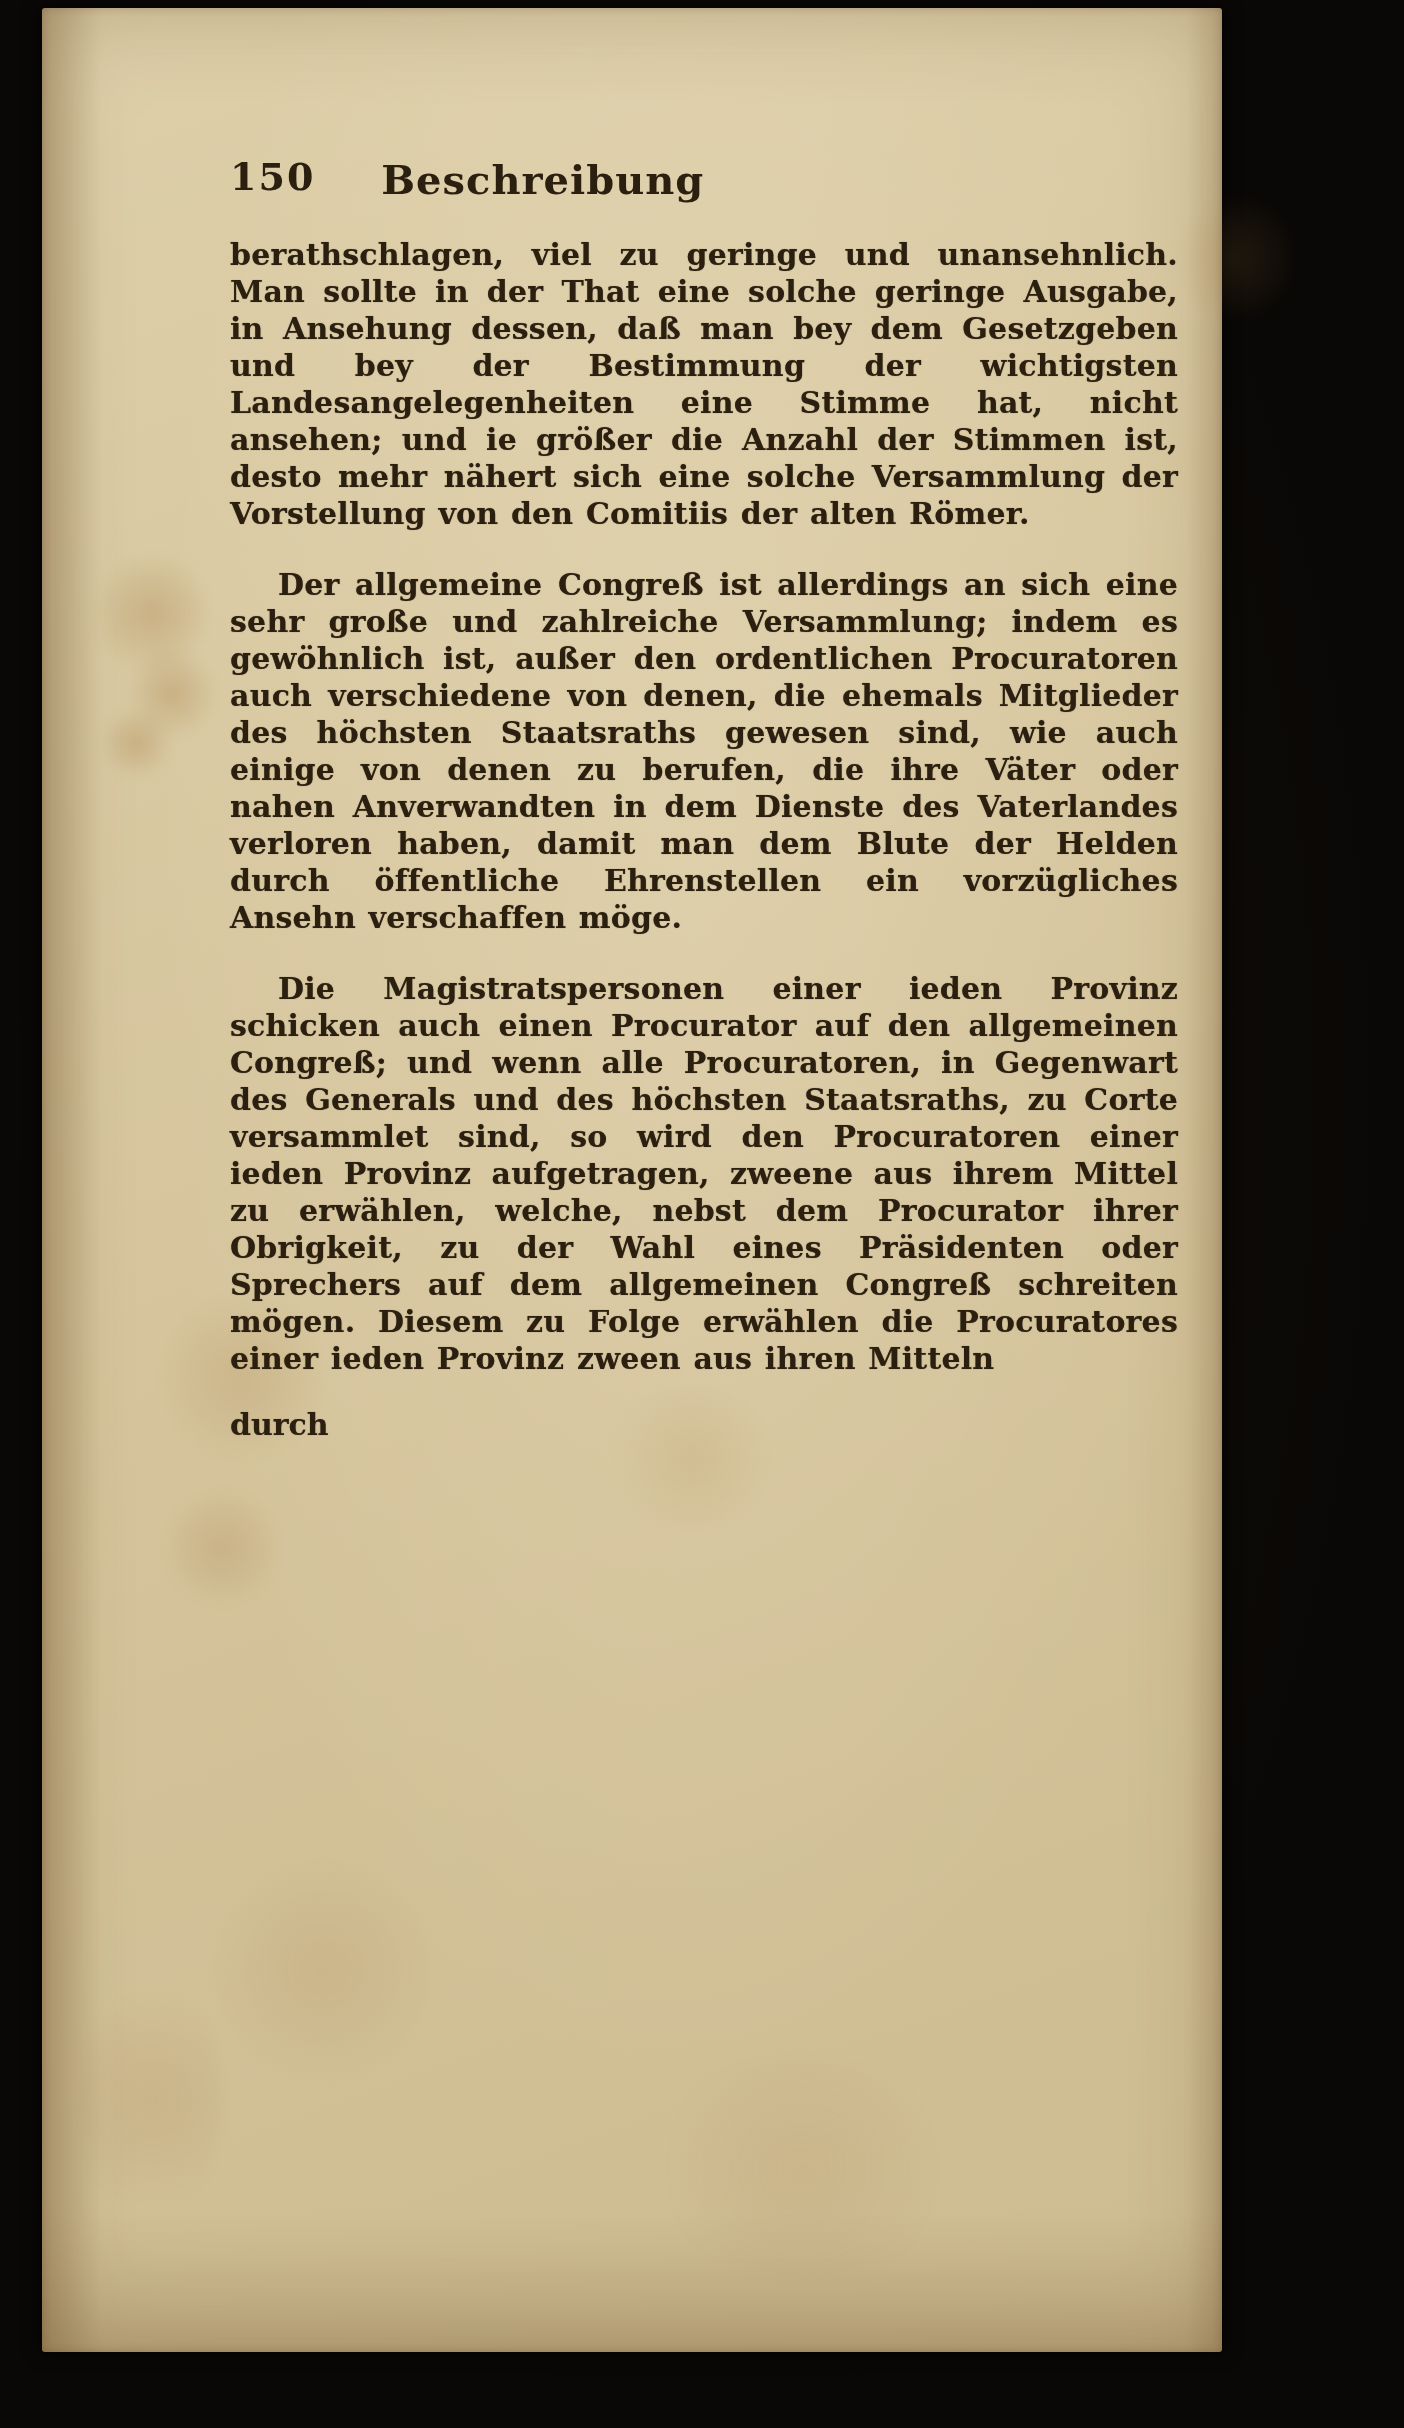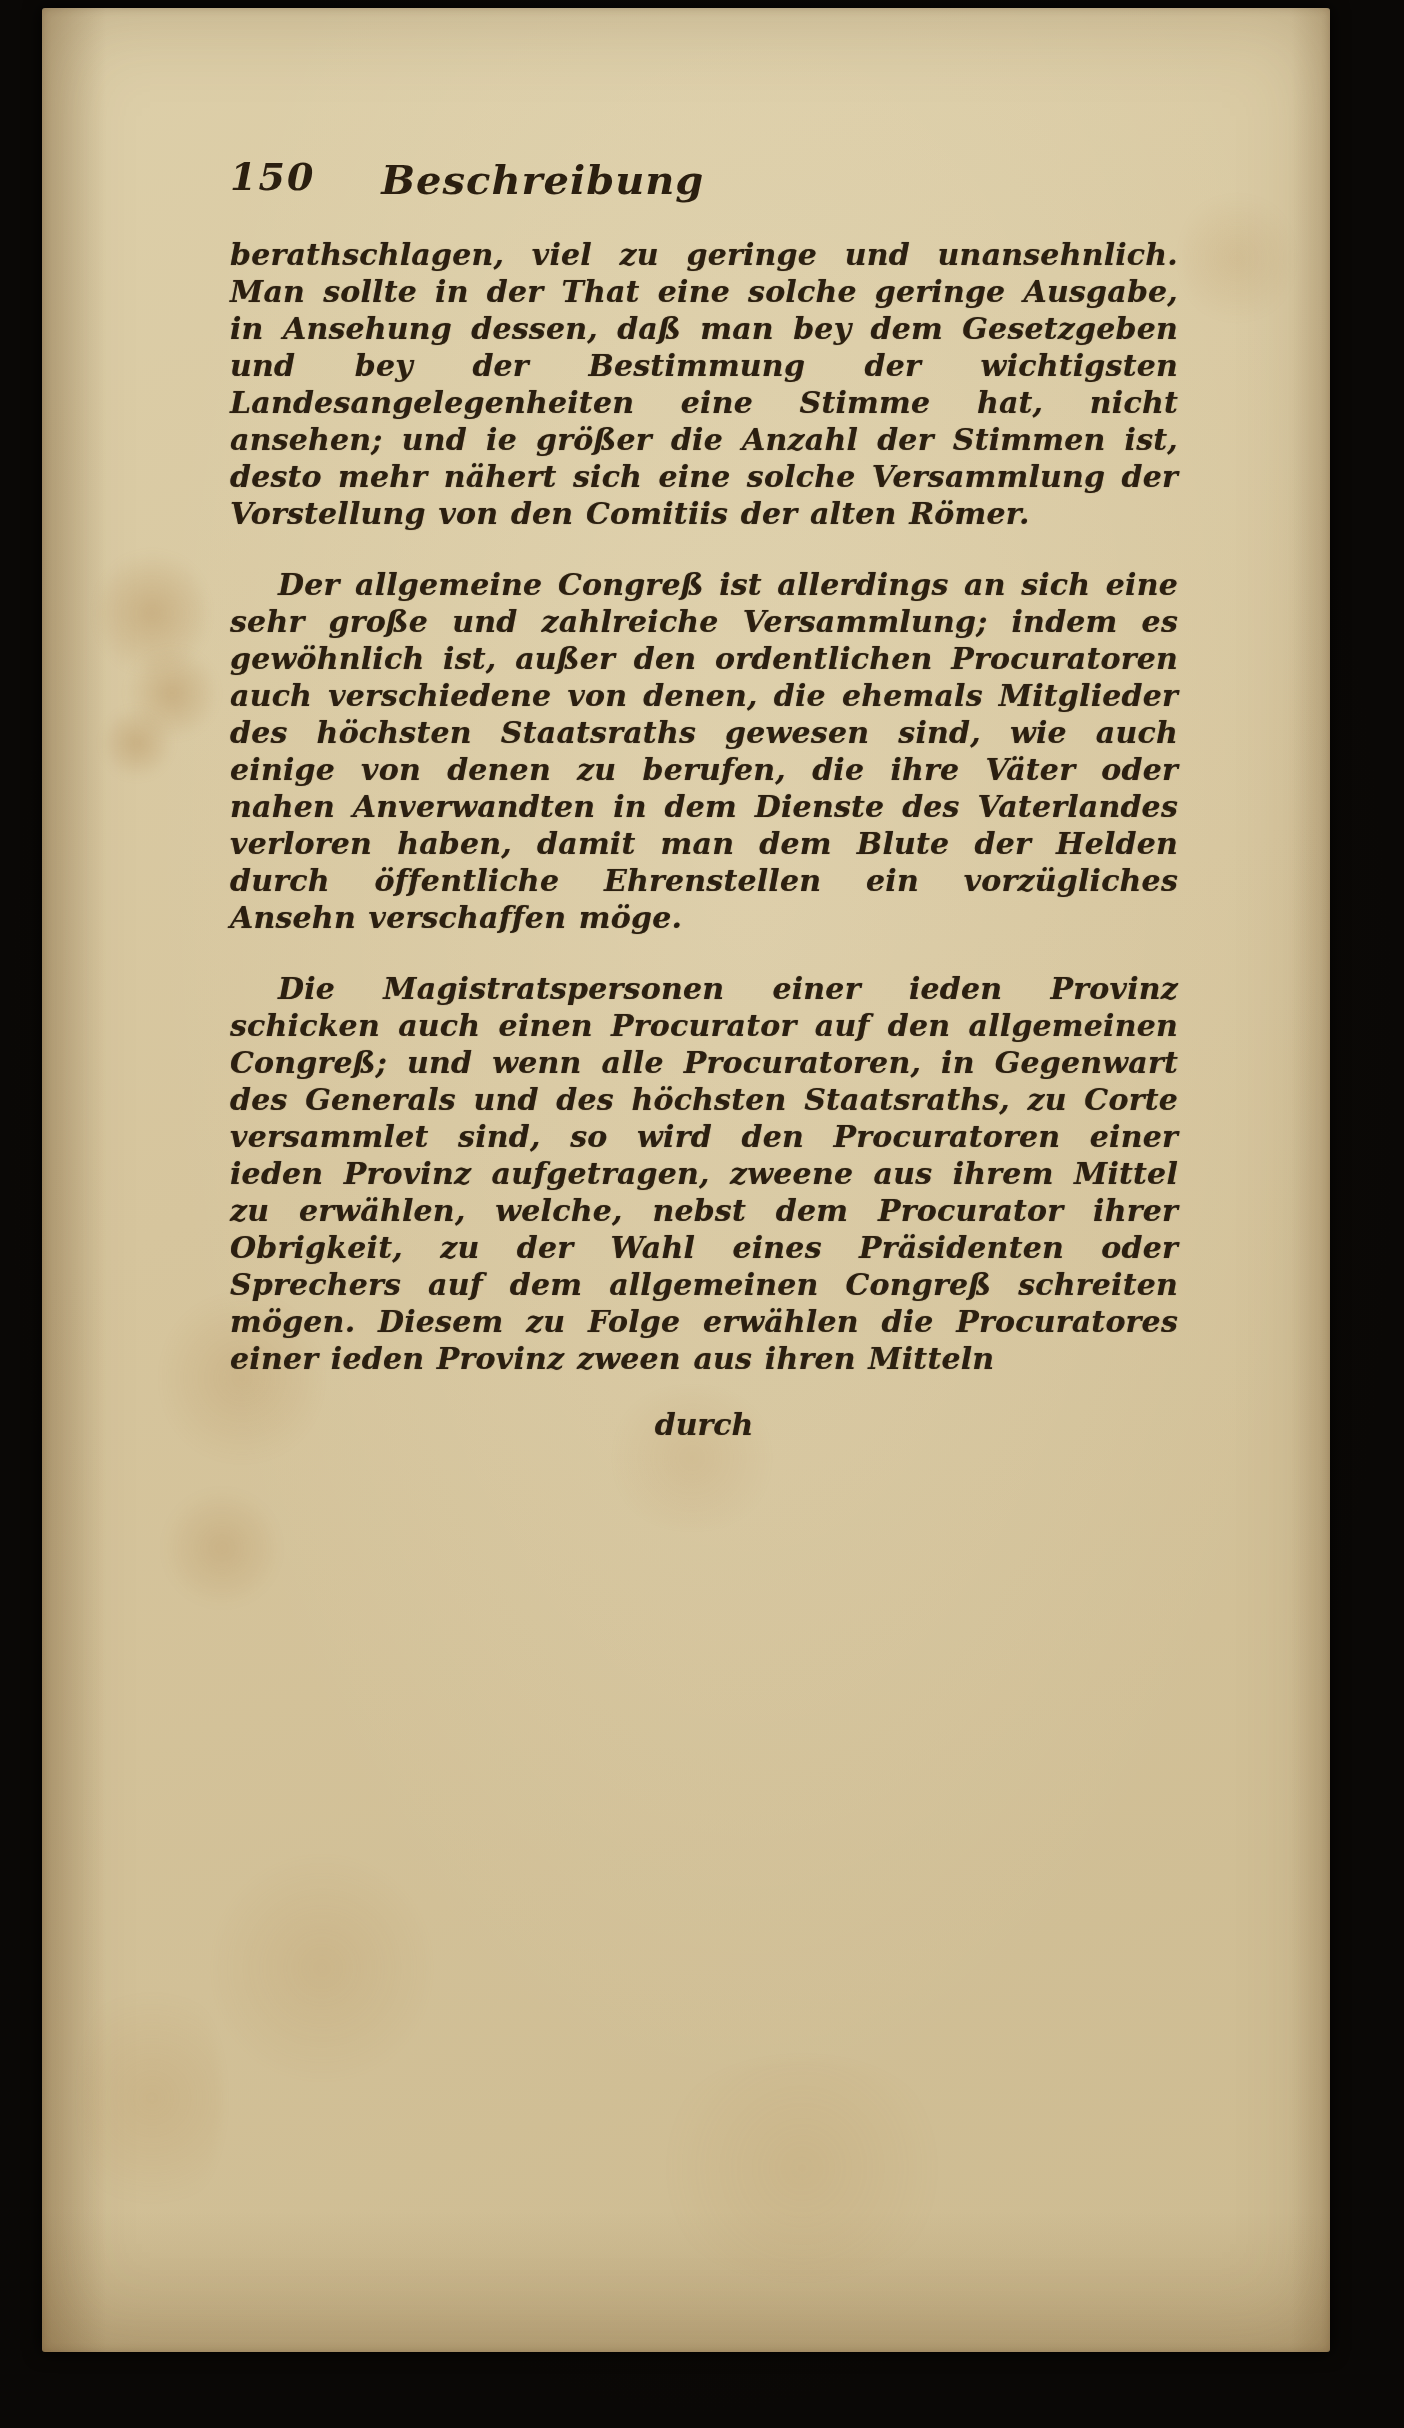"150" .paper { font-style: italic -> none; width: 1288px -> 1180px }
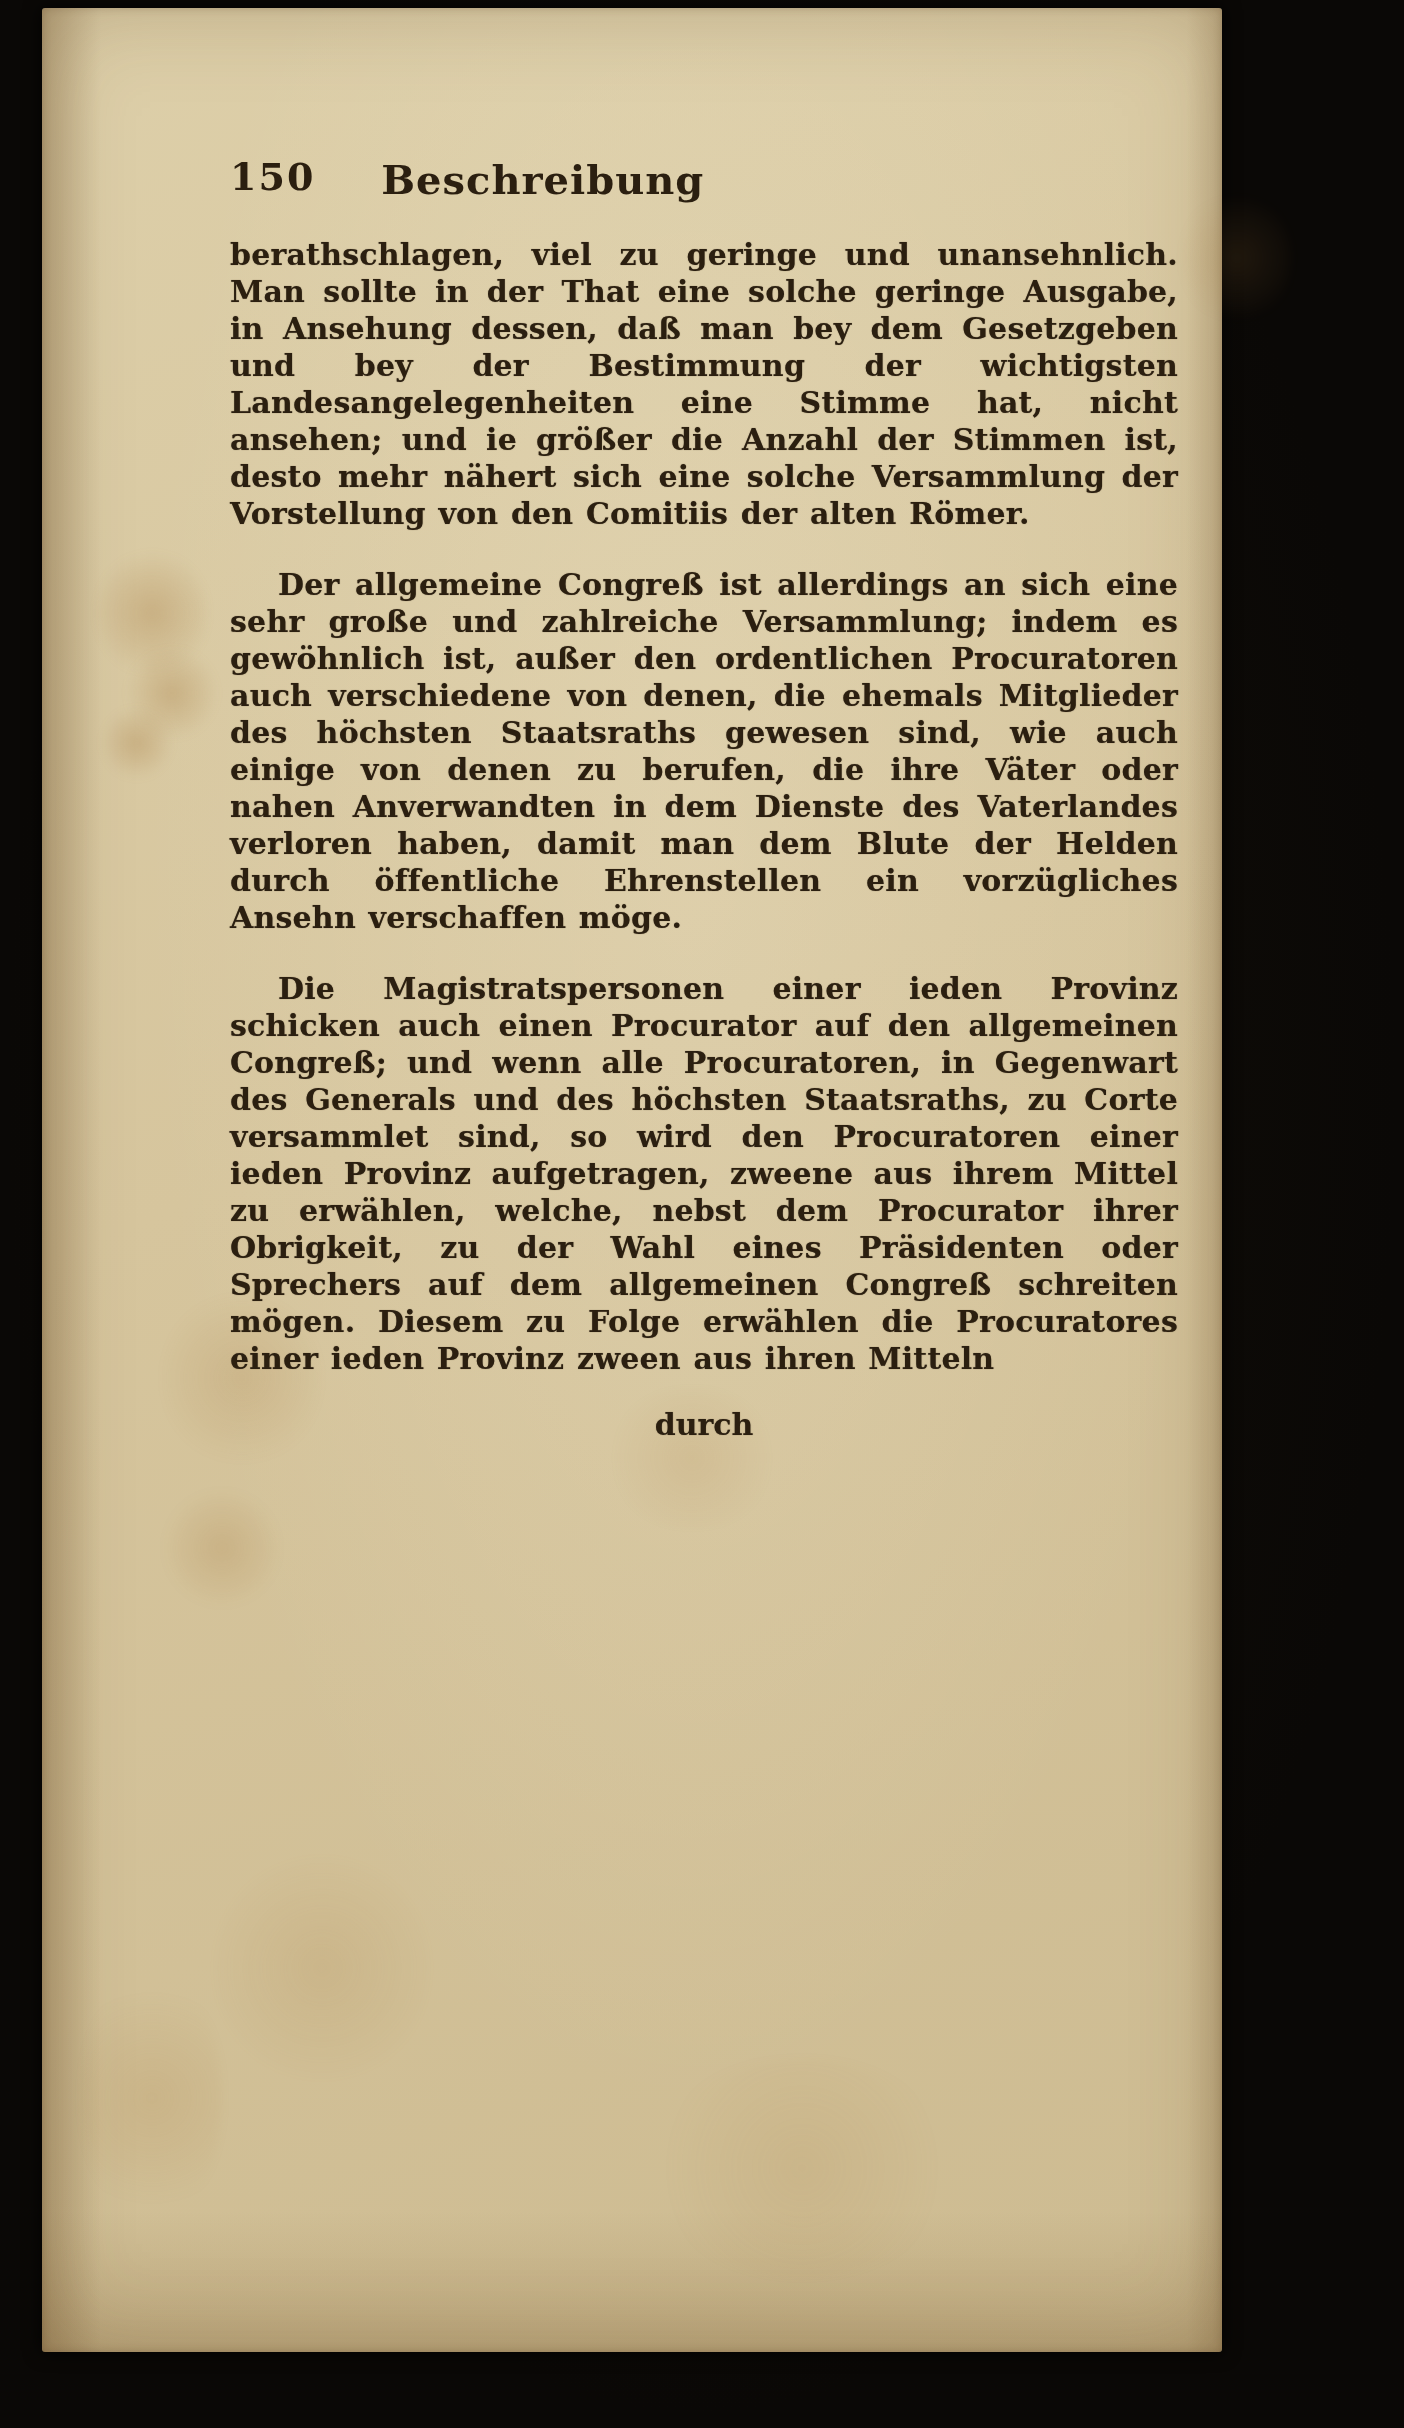"durch" .catchword { text-align: center -> left }
